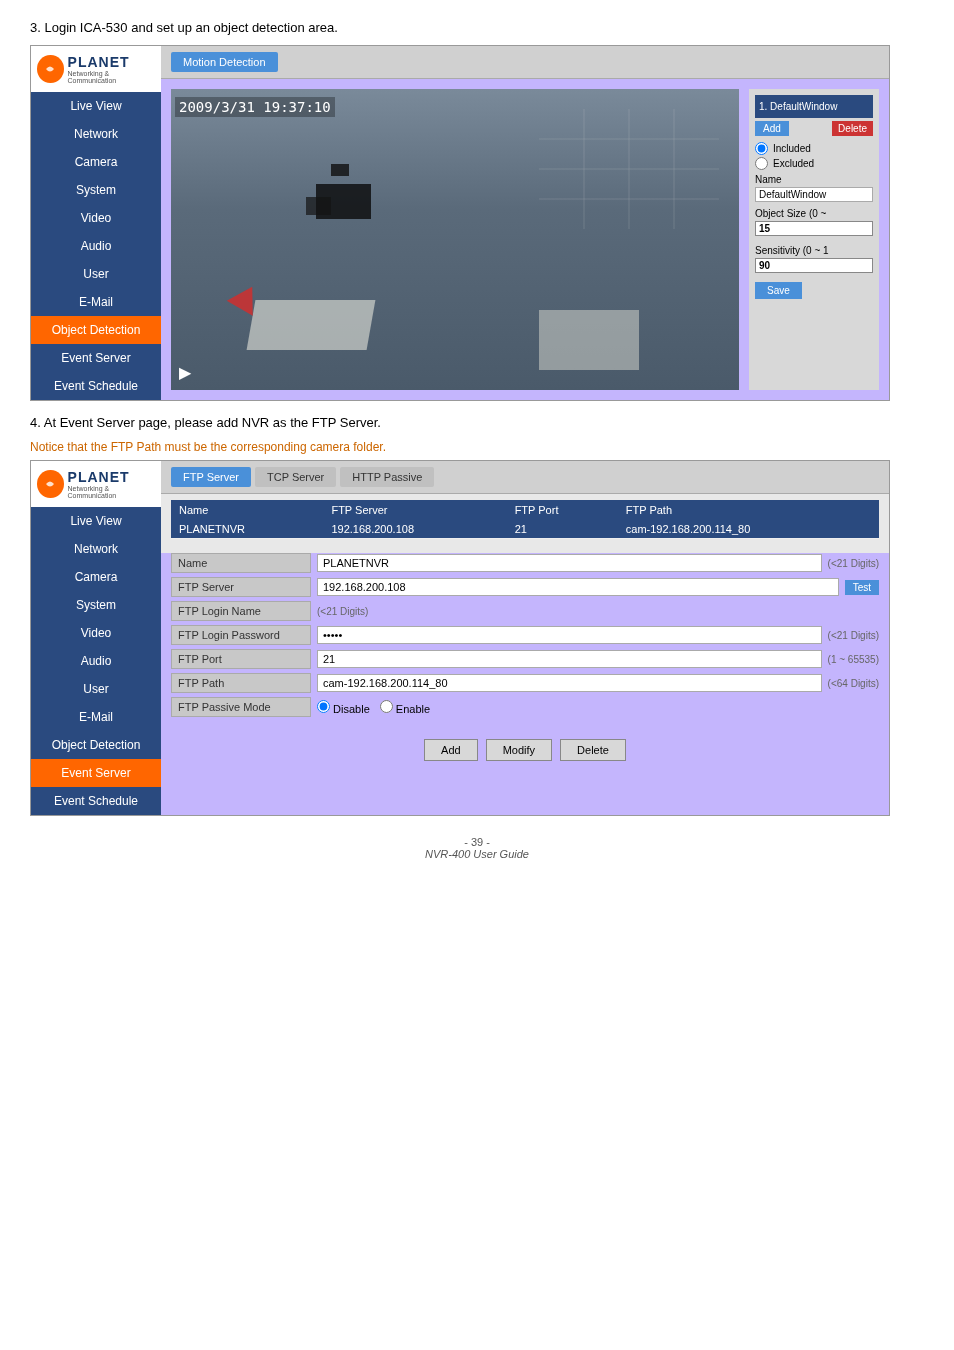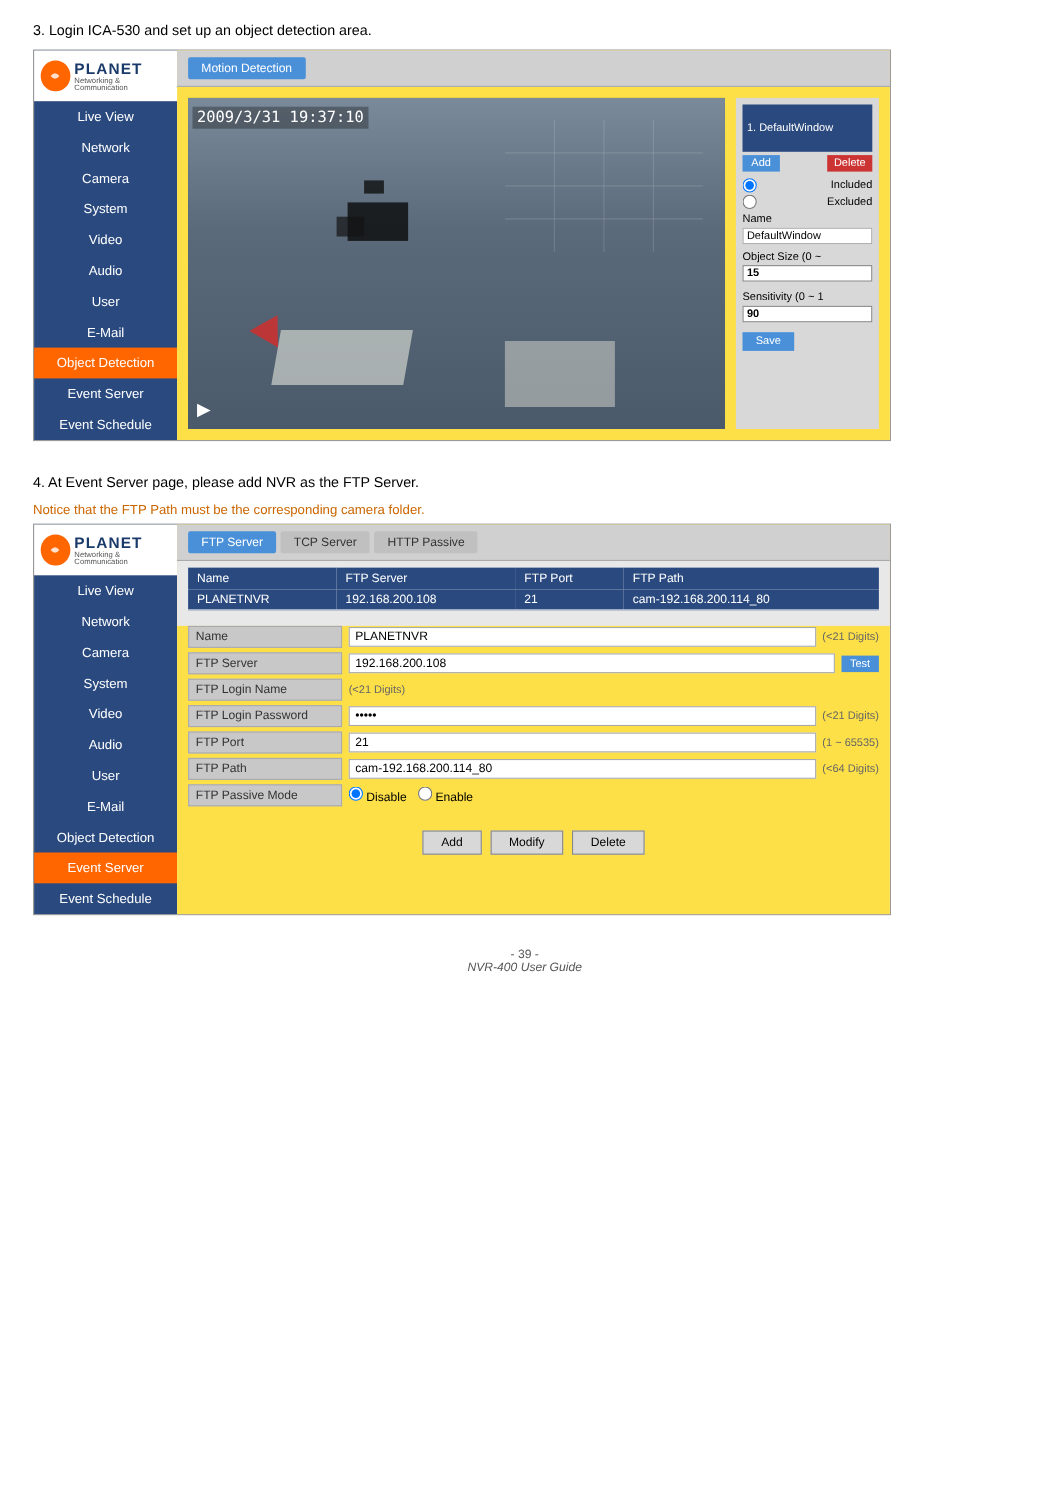"PLANET" .panel-container { margin-bottom: 30px -> 14px; width: 780px -> 860px }
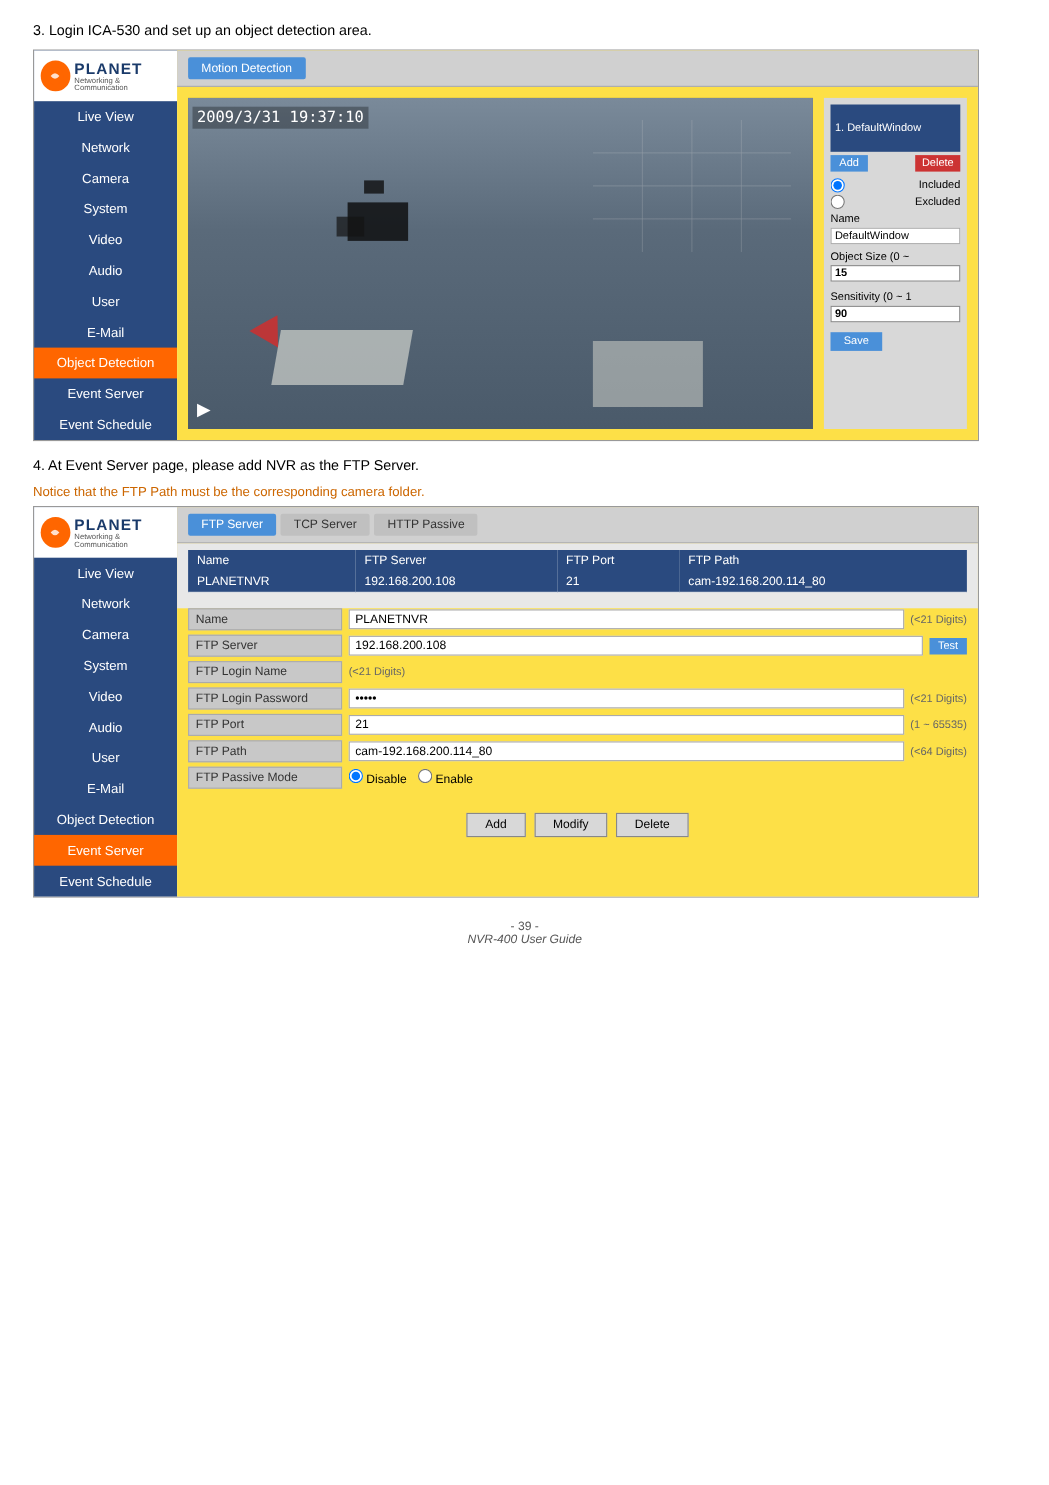"Motion Detection" .main-content { background: #fde047 -> #c4b5fd }
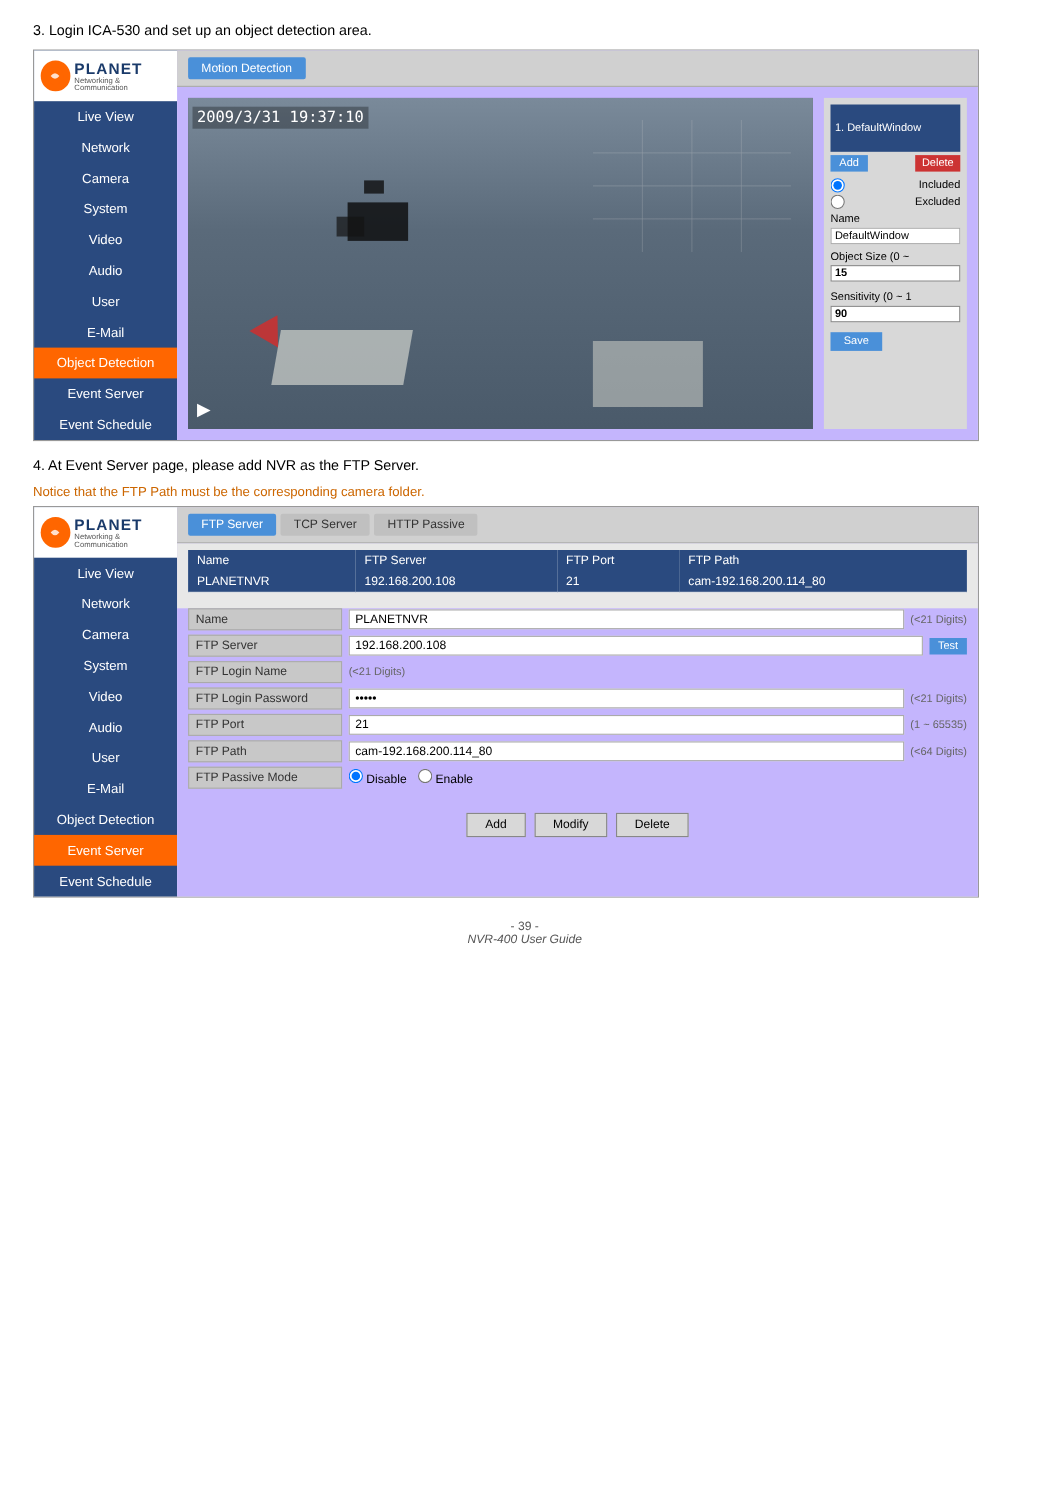"1. DefaultWindow" div { padding: 16px 4px -> 6px 4px }
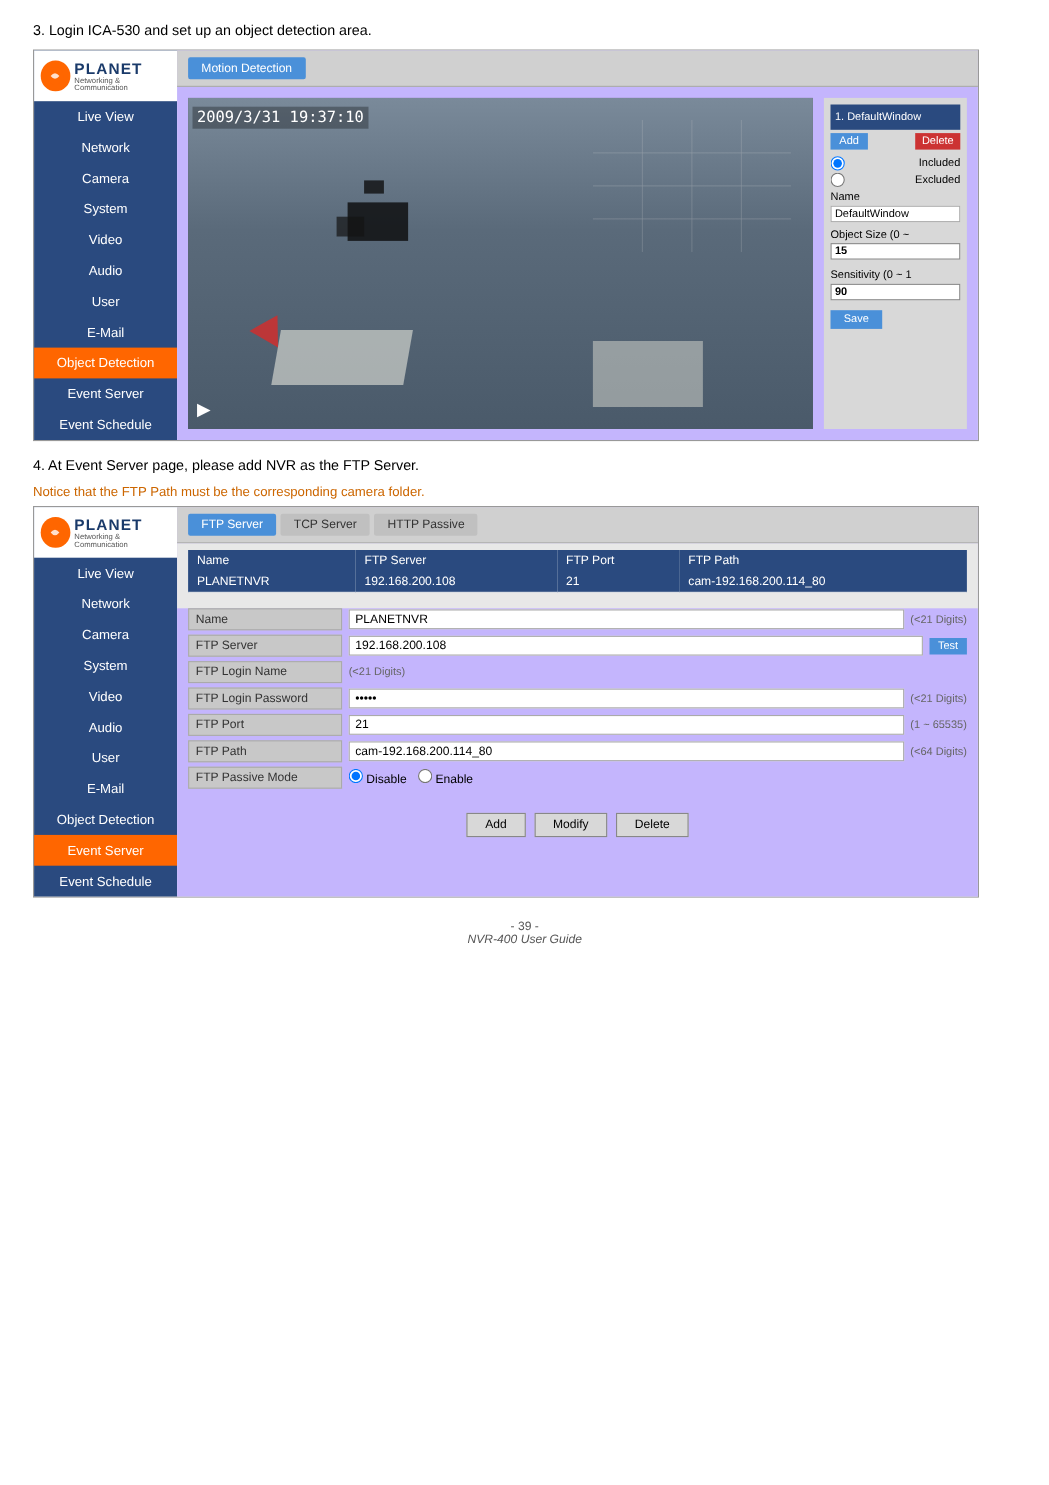"Included" .radio-label { gap: 15px -> 5px; justify-content: space-between -> none }
